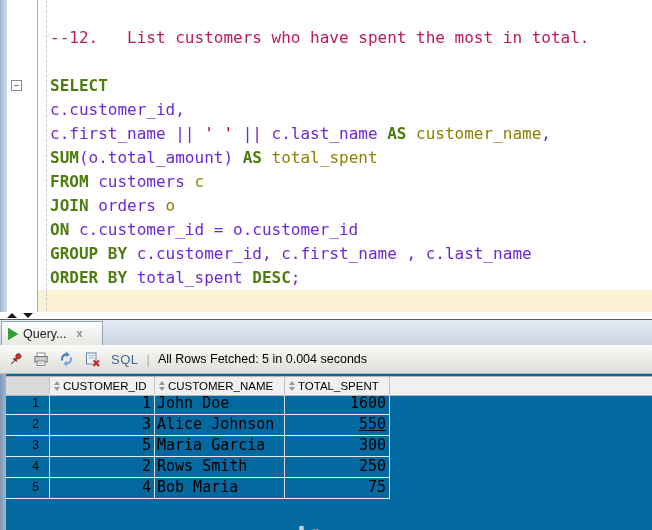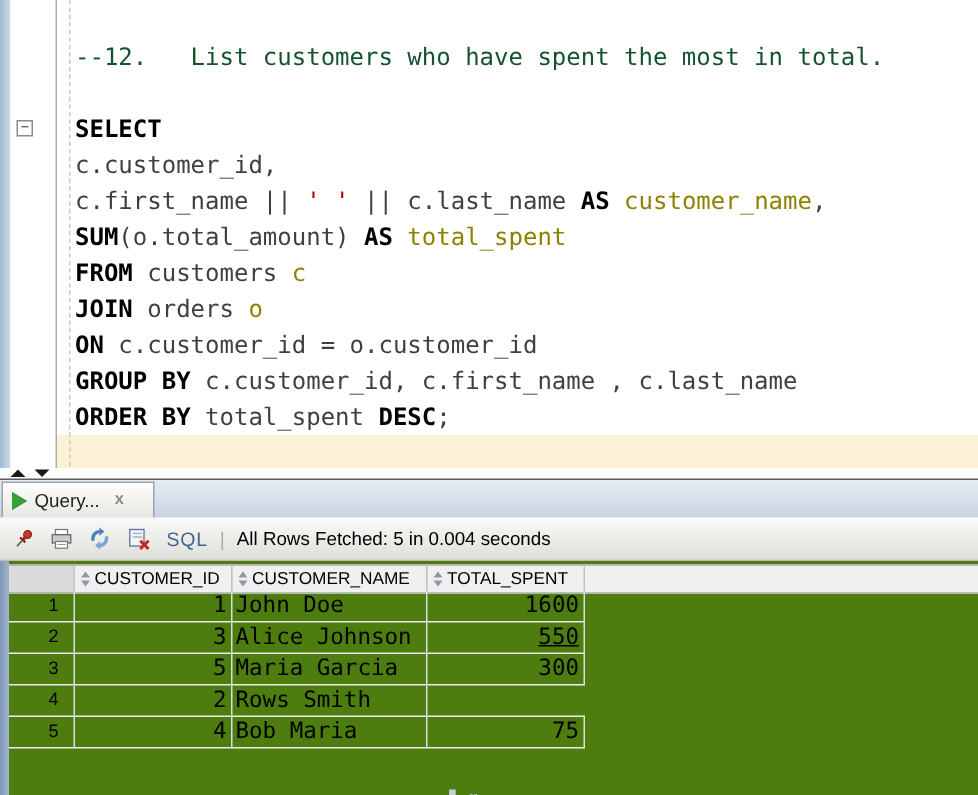"--12. List customers who have" .tok-comment { color: #14532d -> #be185d }
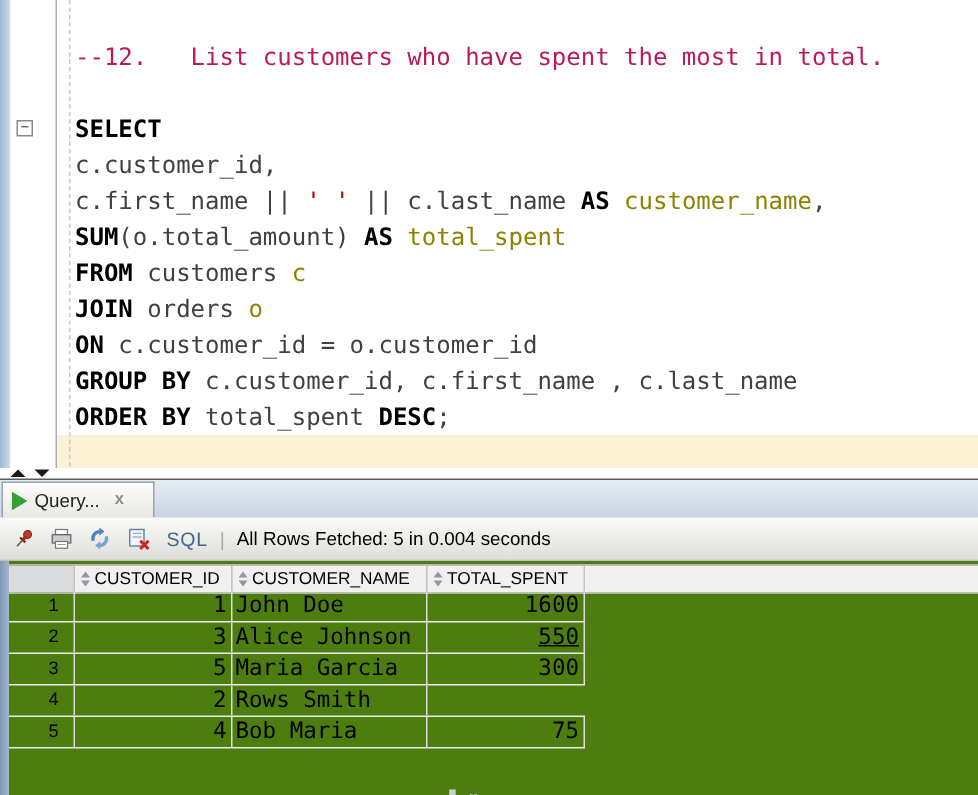"SELECT" .tok-keyword { color: #000000 -> #4d7c0f }
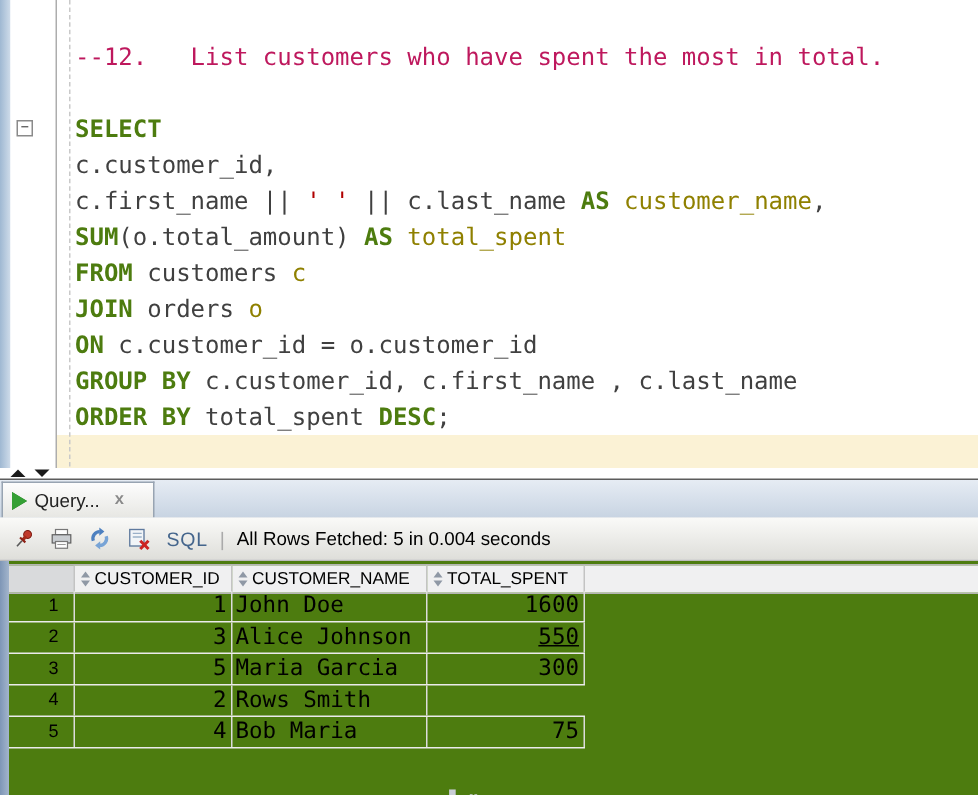"c.customer_id," .tok-plain { color: #404040 -> #6d28d9 }
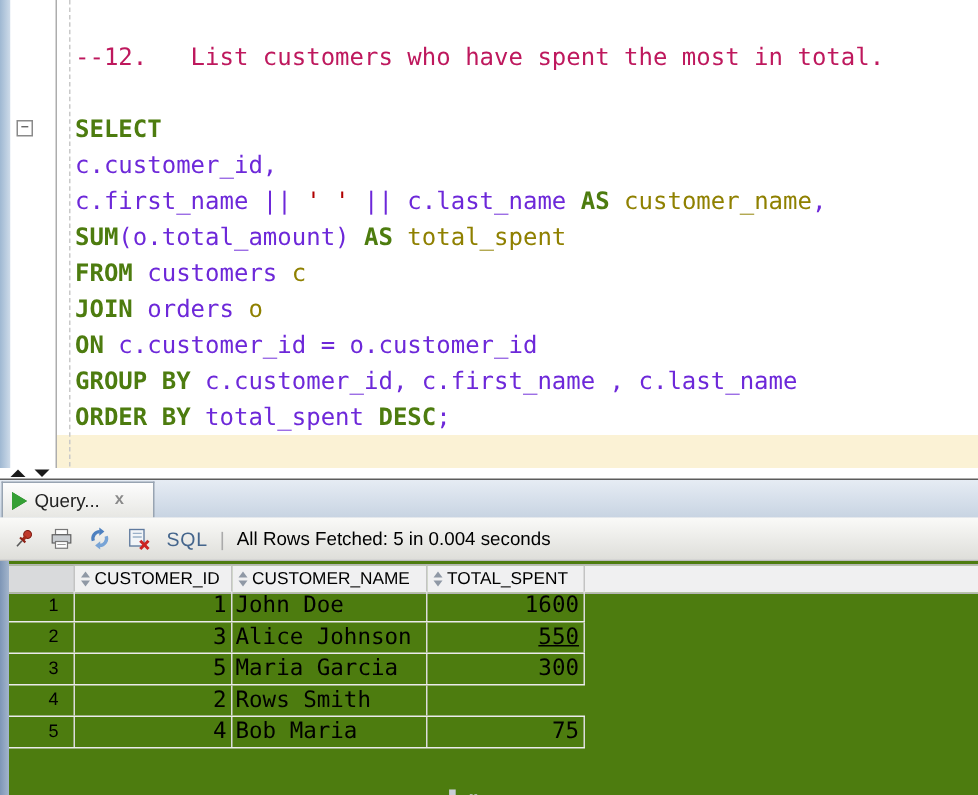"CUSTOMER_ID" #gridarea { background: #4d7c0f -> #0369a1 }
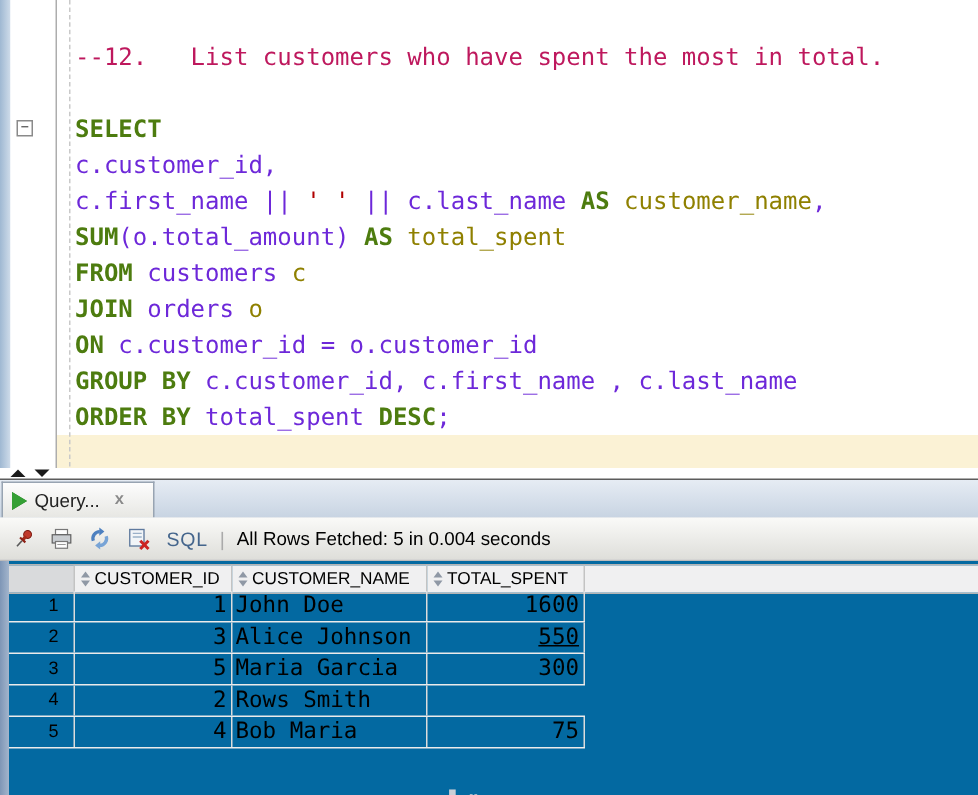"250" div.gcell { html: none -> <div>250</div> }
